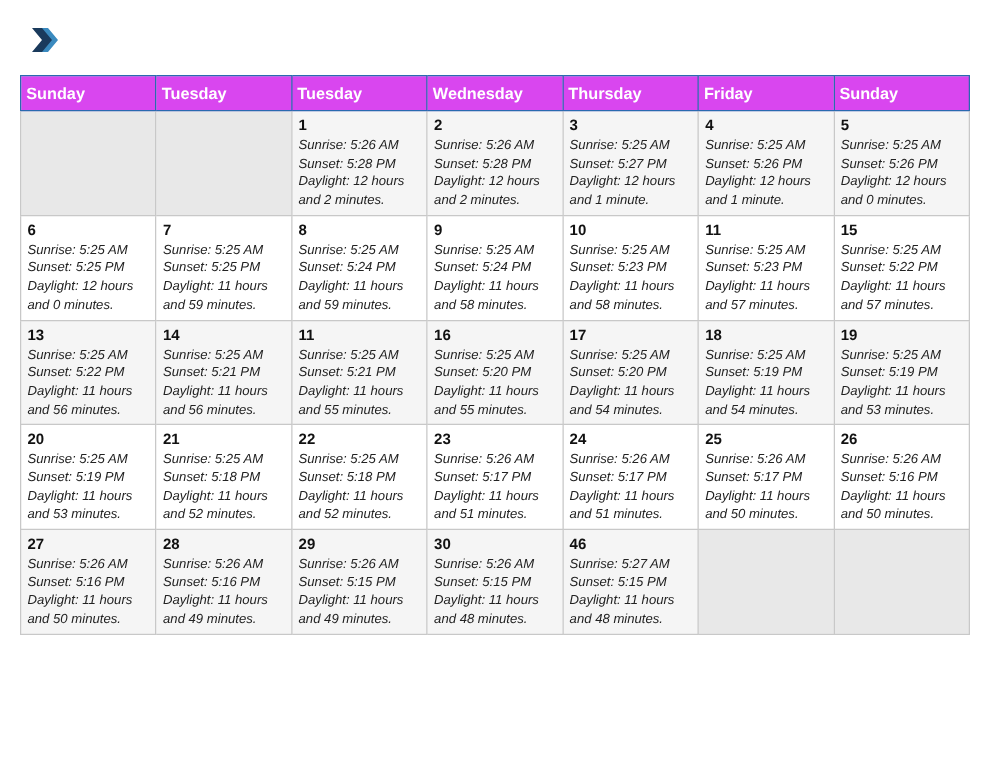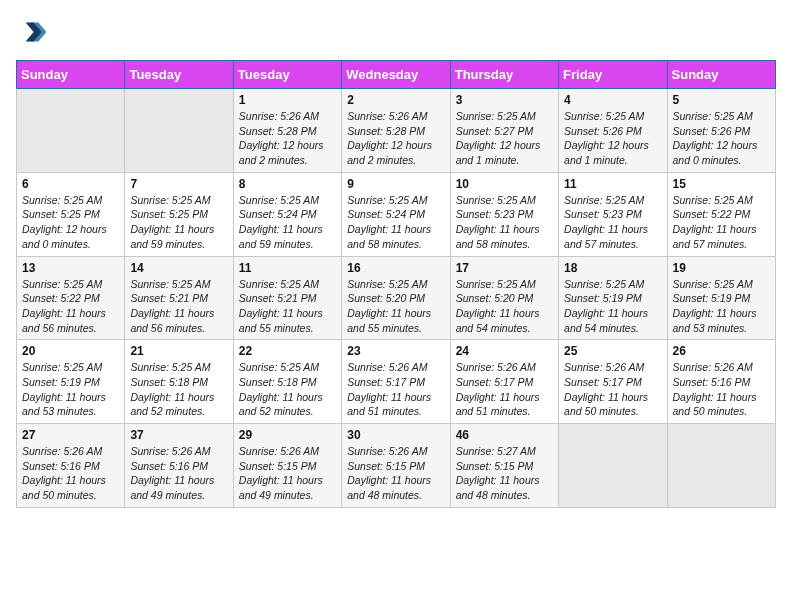"37" div.day-num { text: 37 -> 28 }
